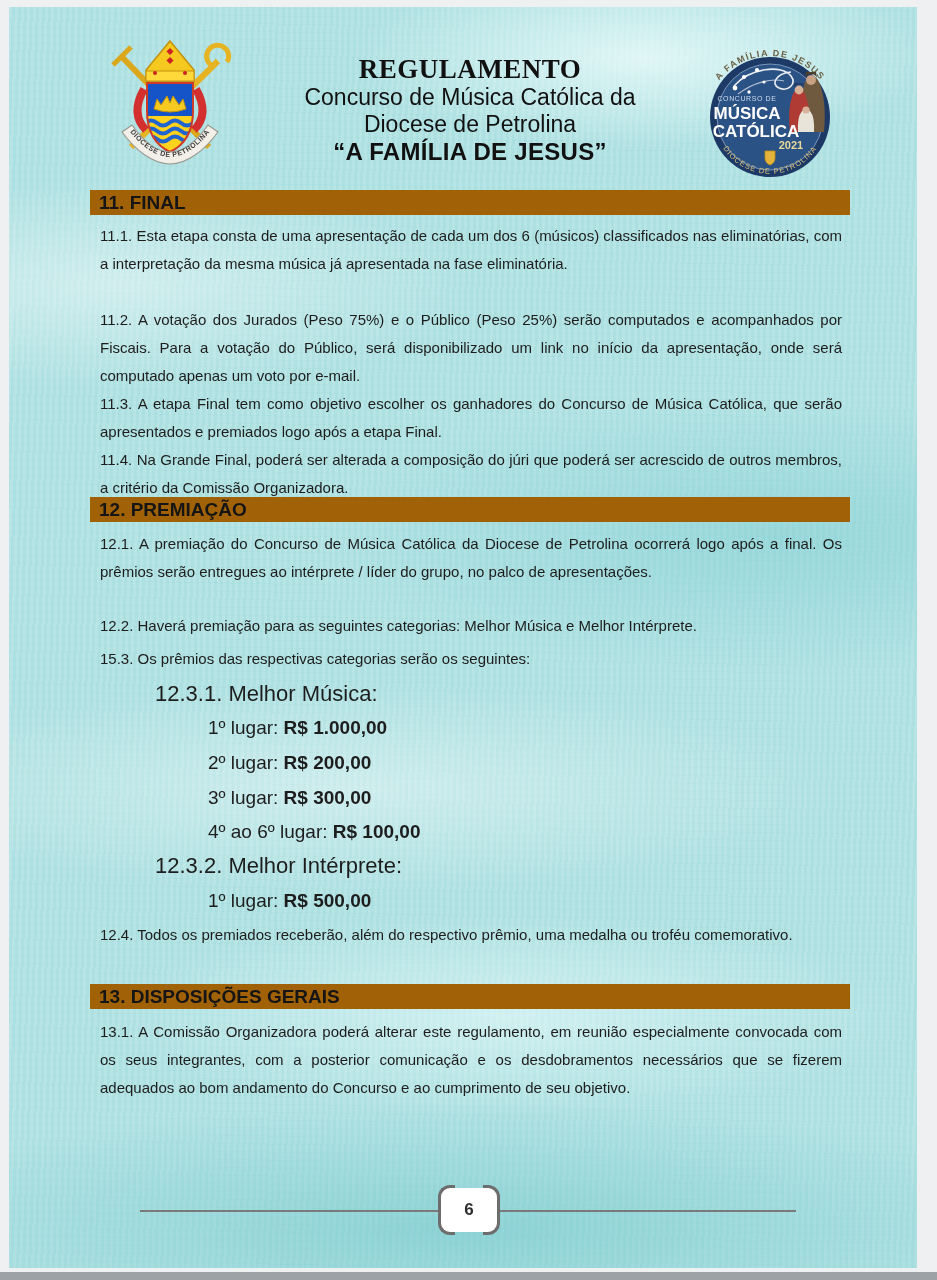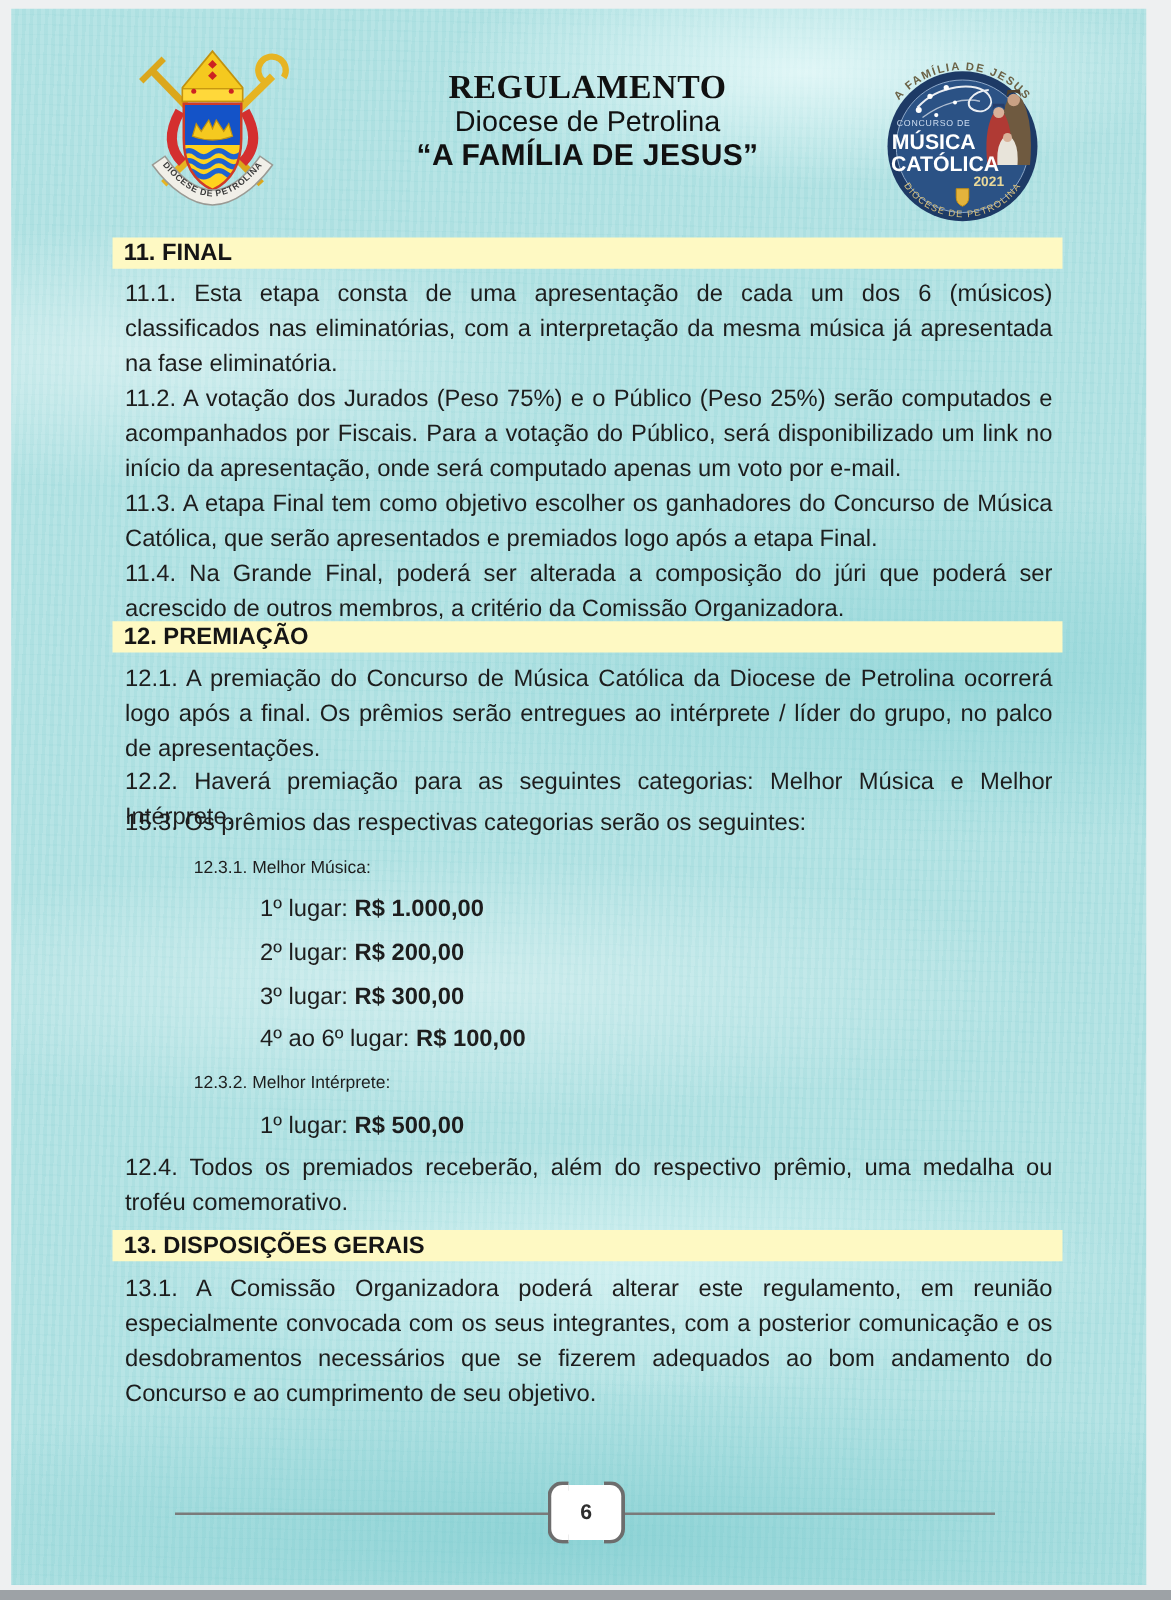"Concurso de Música Católica da" div.doc-sub { html: none -> <div>Concurso de Música Católica da</div> }
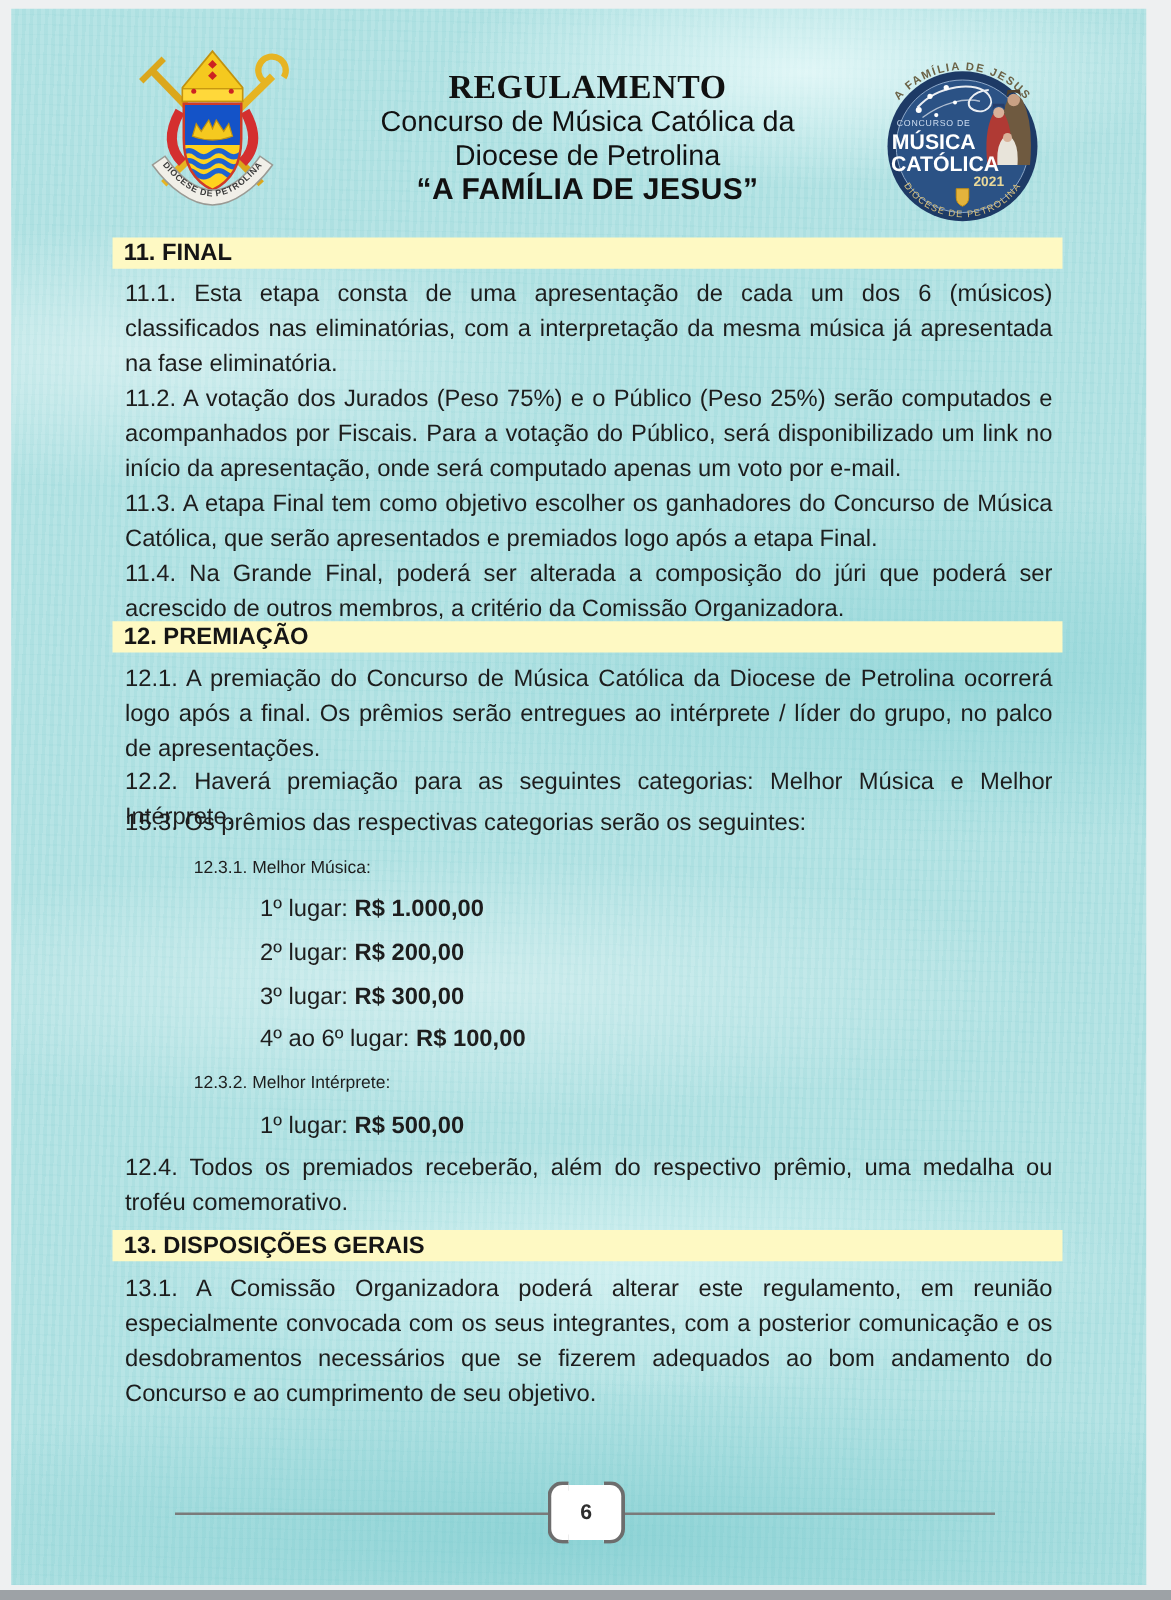"11. FINAL" .sec-bar { background: #fef9c3 -> #a16207 }
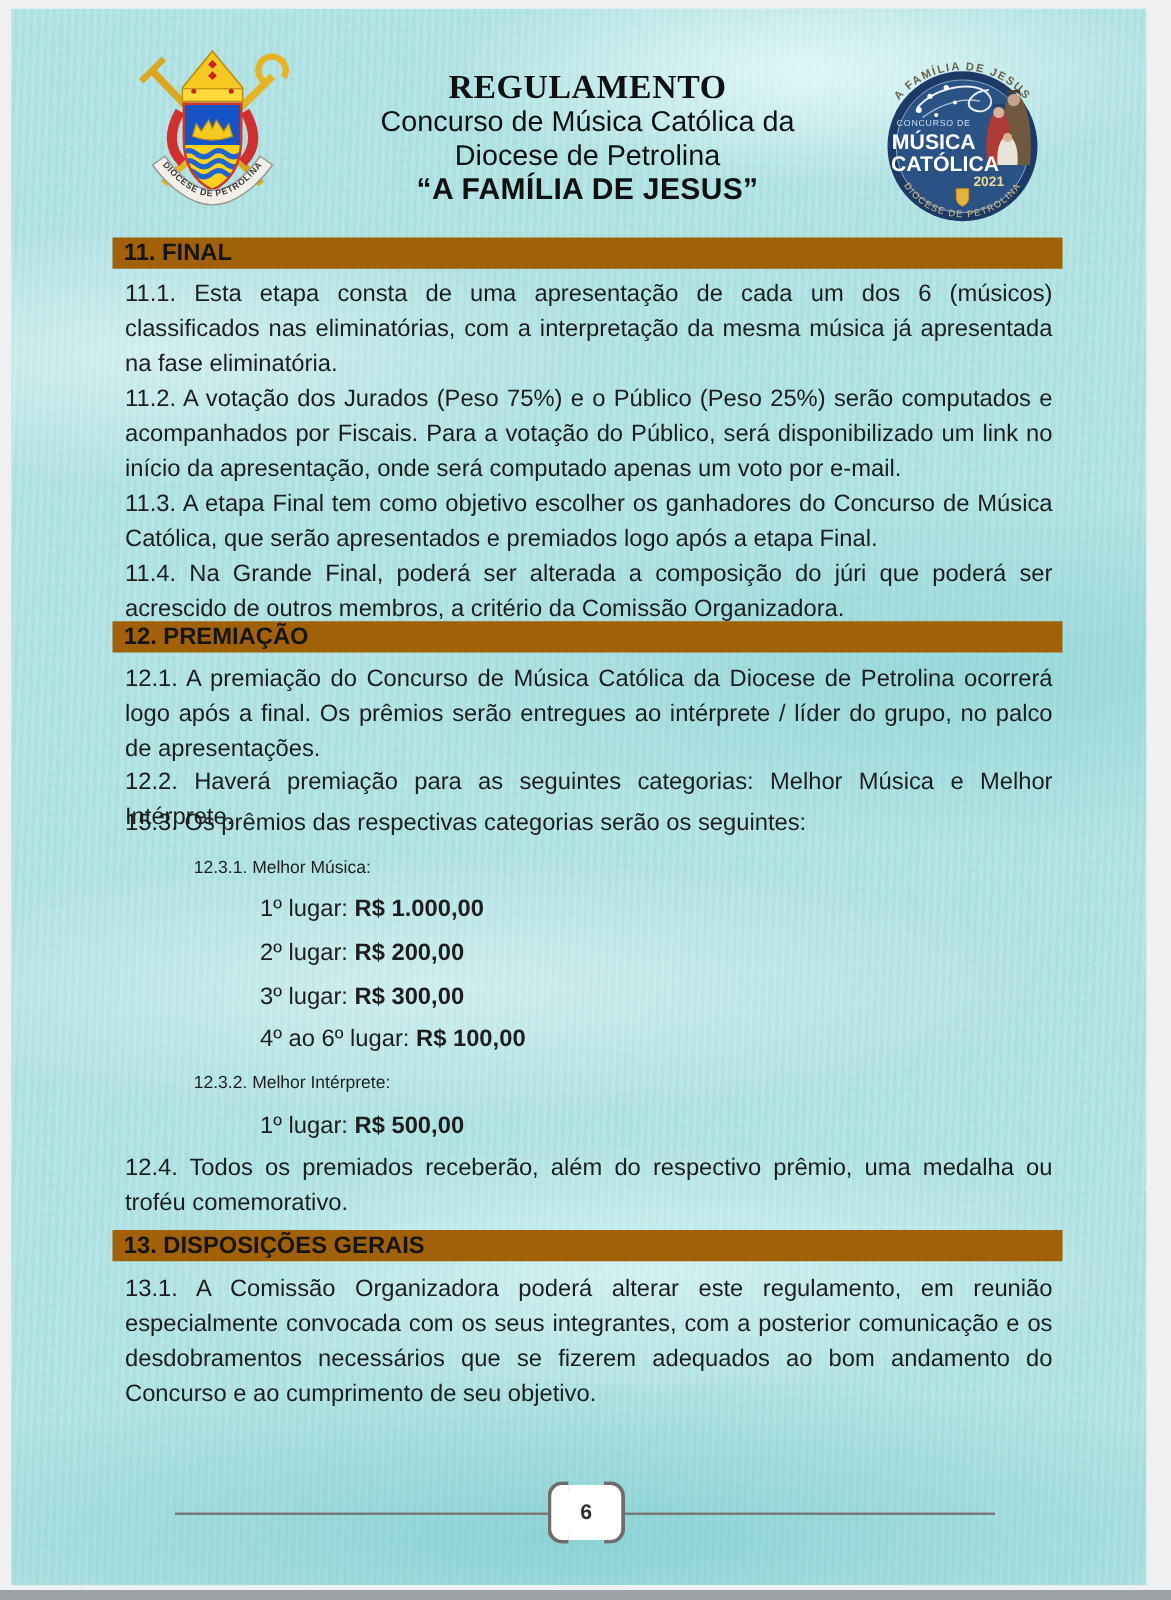"11.1. Esta etapa consta de" .para { font-size: 19px -> 15px }
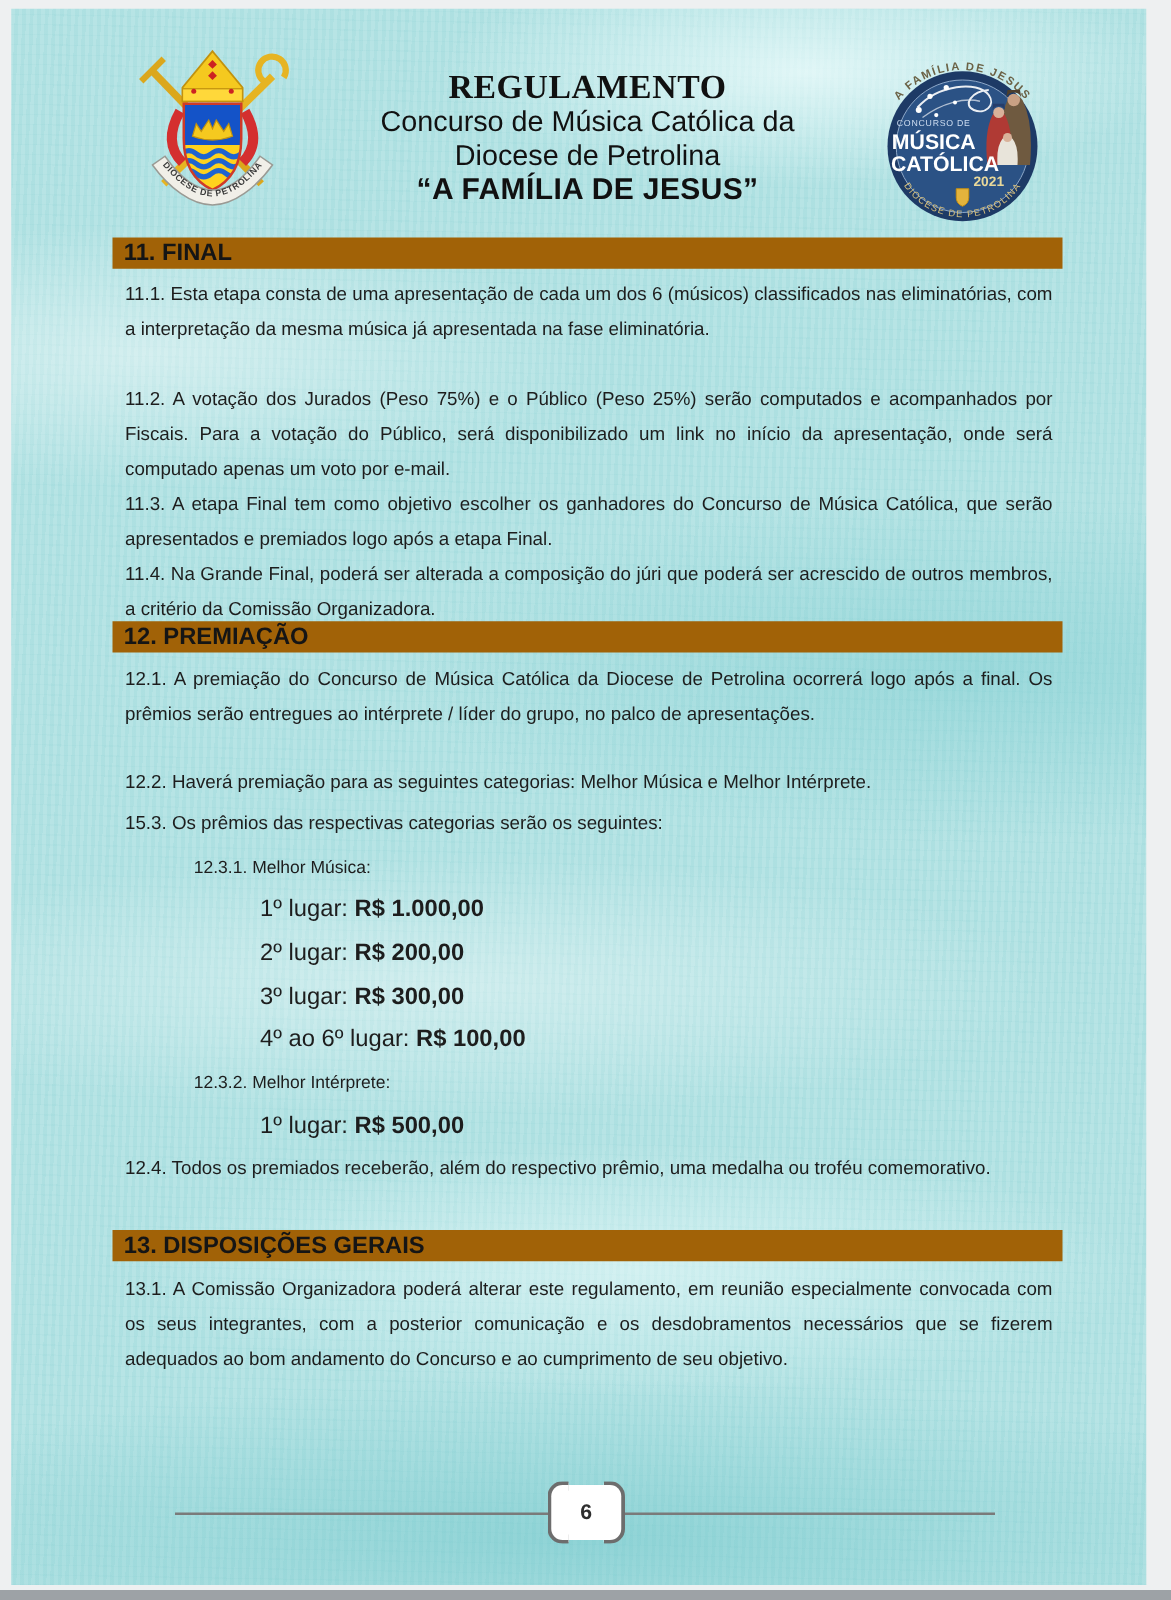"12.3.1. Melhor Música:" .sub-label { font-size: 14px -> 22px }
